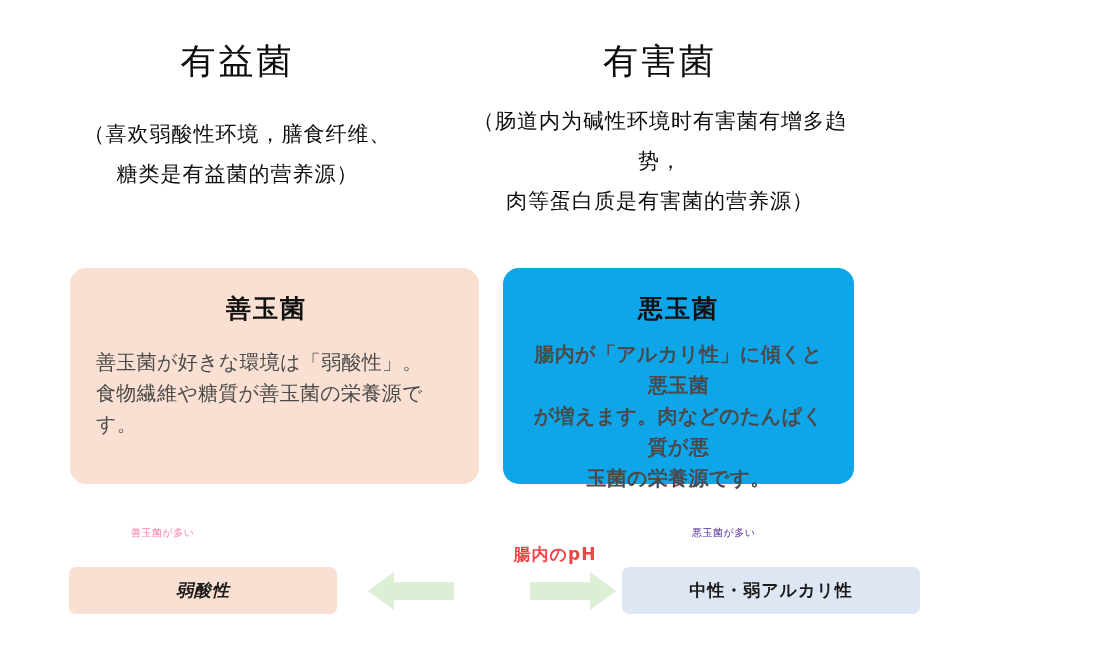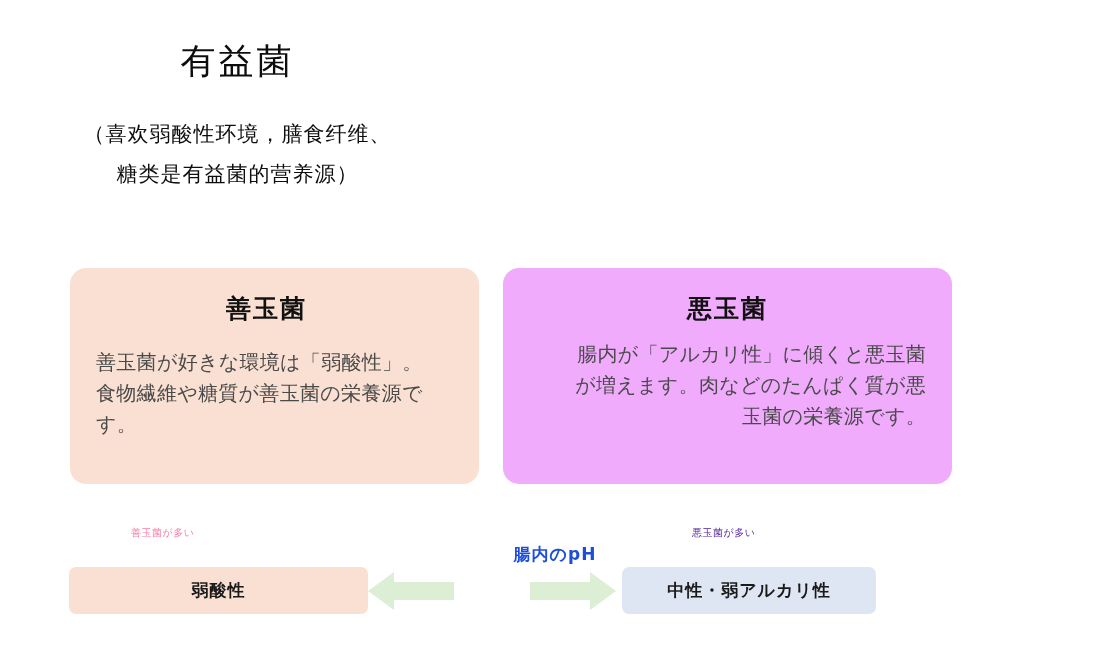"有害菌" div.top-title { html: none -> <div>有害菌</div> }
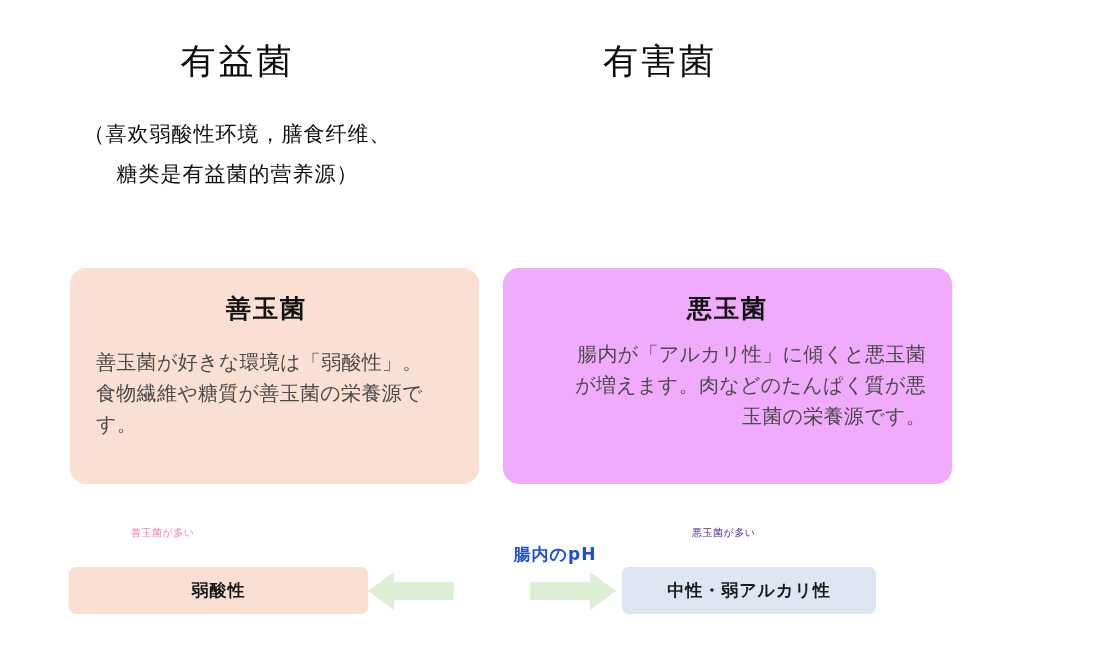"（肠道内为碱性环境时有害菌有增多趋势，" div.top-sub { html: none -> <div>（肠道内为碱性环境时有害菌有增多趋势， 肉等蛋白质是有害菌的营养源）</div> }
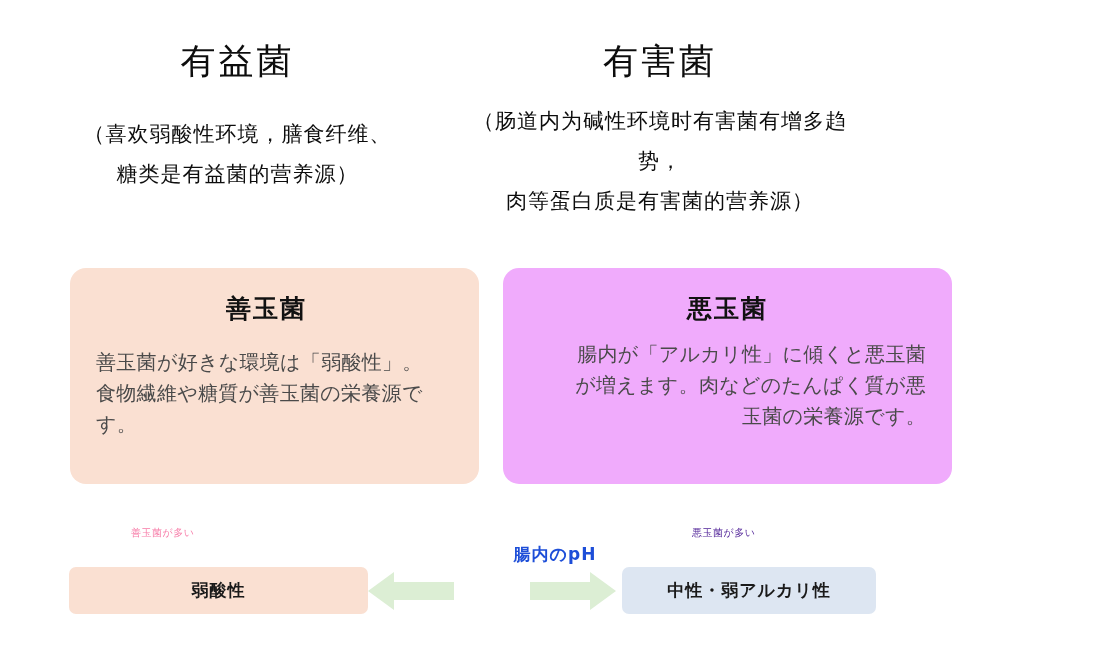"悪玉菌" .card-blue { background: #f0abfc -> #0ea5e9; width: 449px -> 351px }
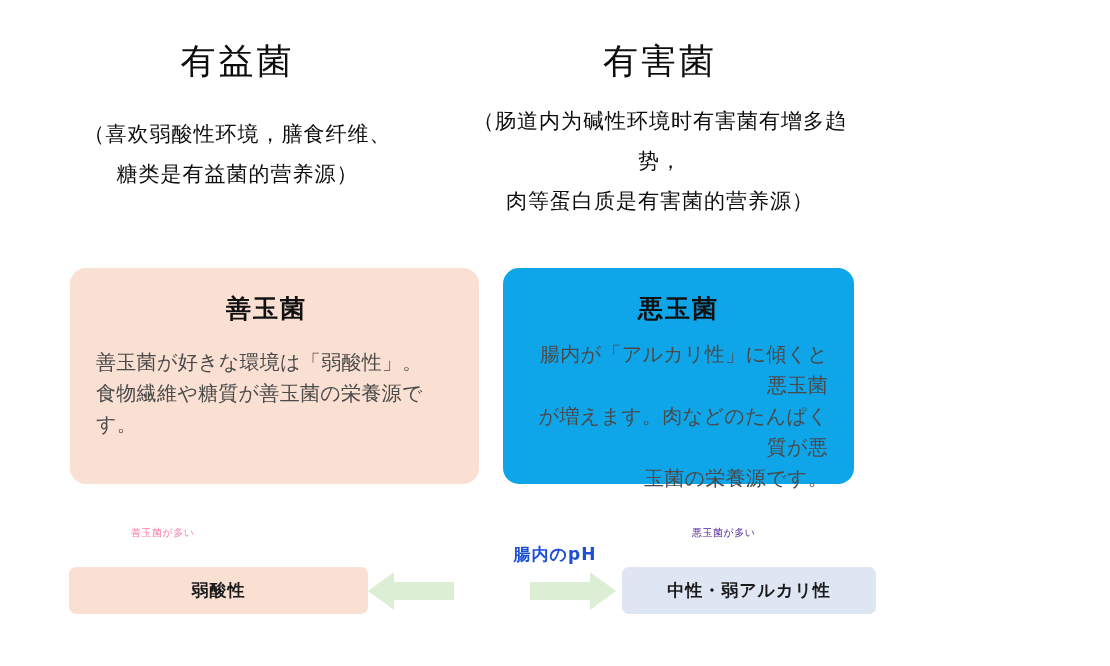"腸内が「アルカリ性」に傾くと悪玉菌" .card-blue .card-body { font-weight: none -> bold; text-align: right -> center }
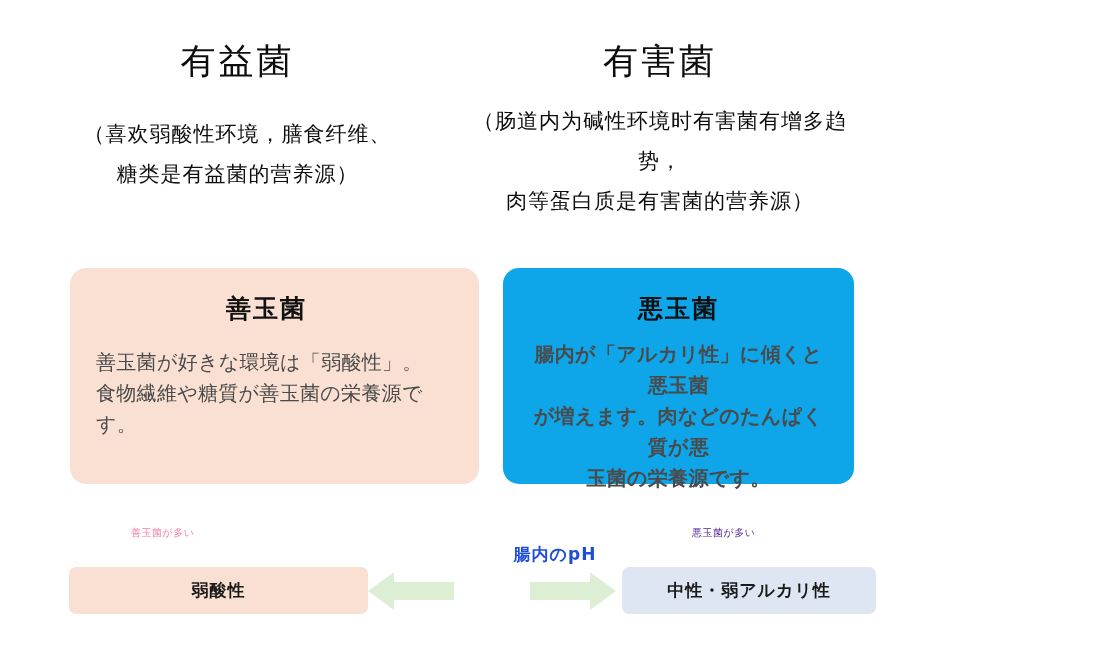"腸内のpH" .ph-caption { color: #1d4ed8 -> #ef4444 }
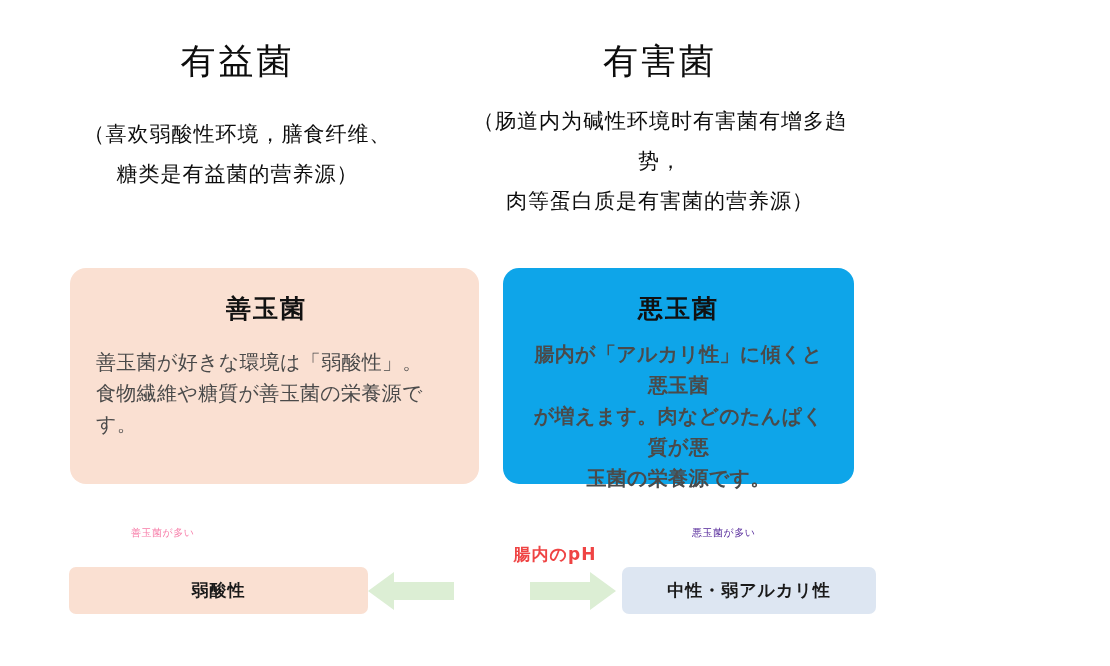"弱酸性" .scale-bar.acid { font-style: none -> italic; width: 299px -> 268px }
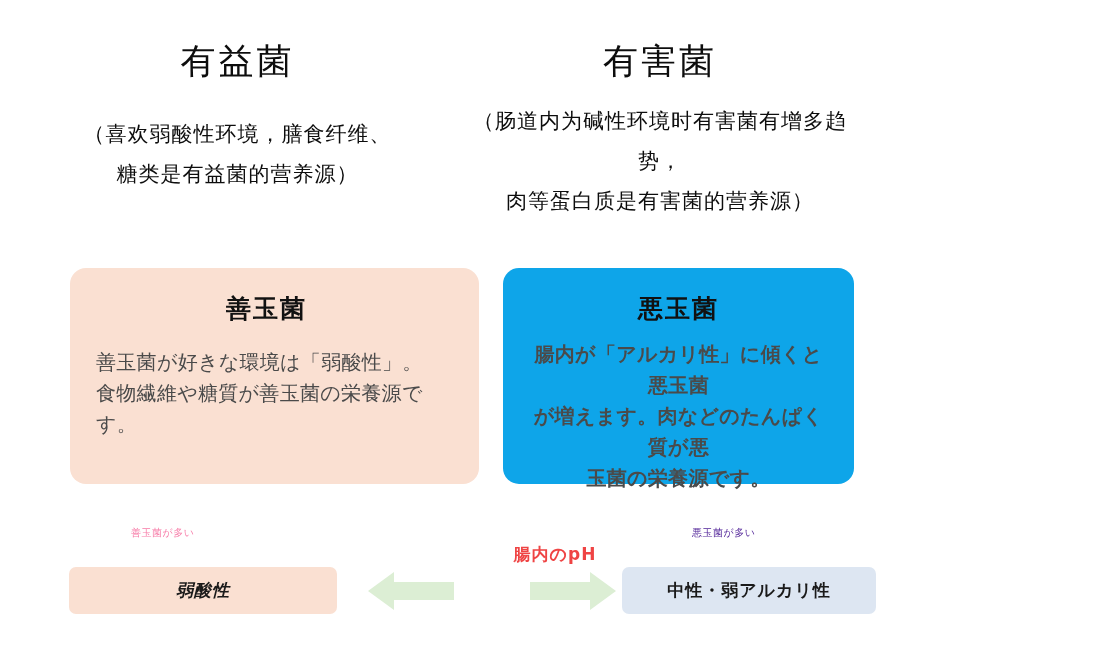"中性・弱アルカリ性" .scale-bar.alkali { width: 254px -> 298px }
